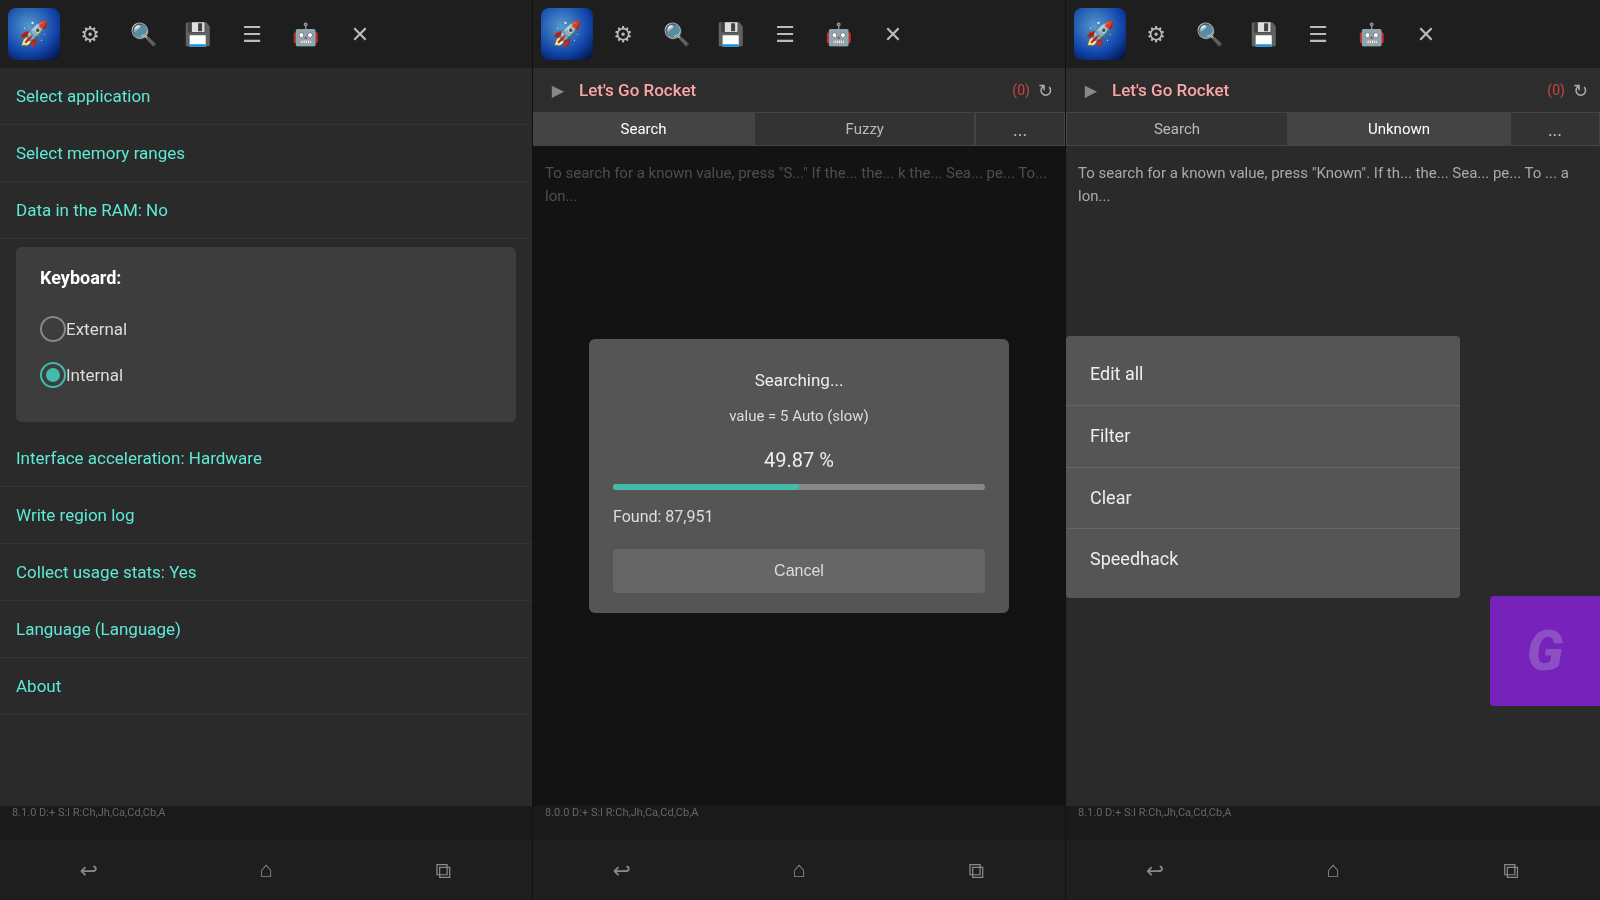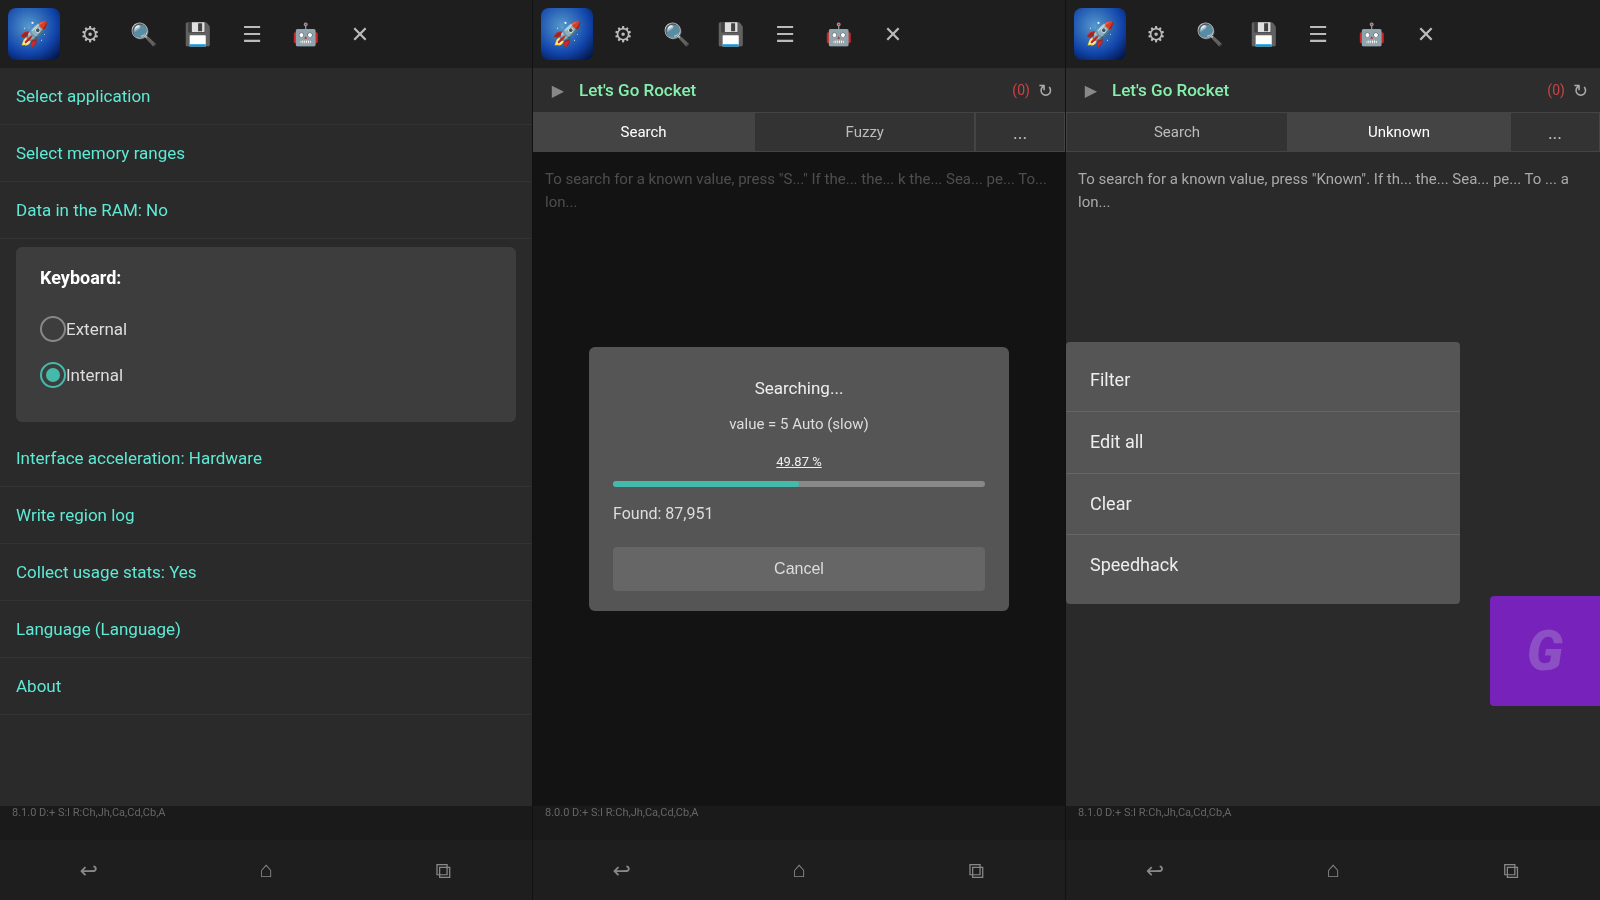"Let's Go Rocket" .app-name { color: #86efac -> #fca5a5 }
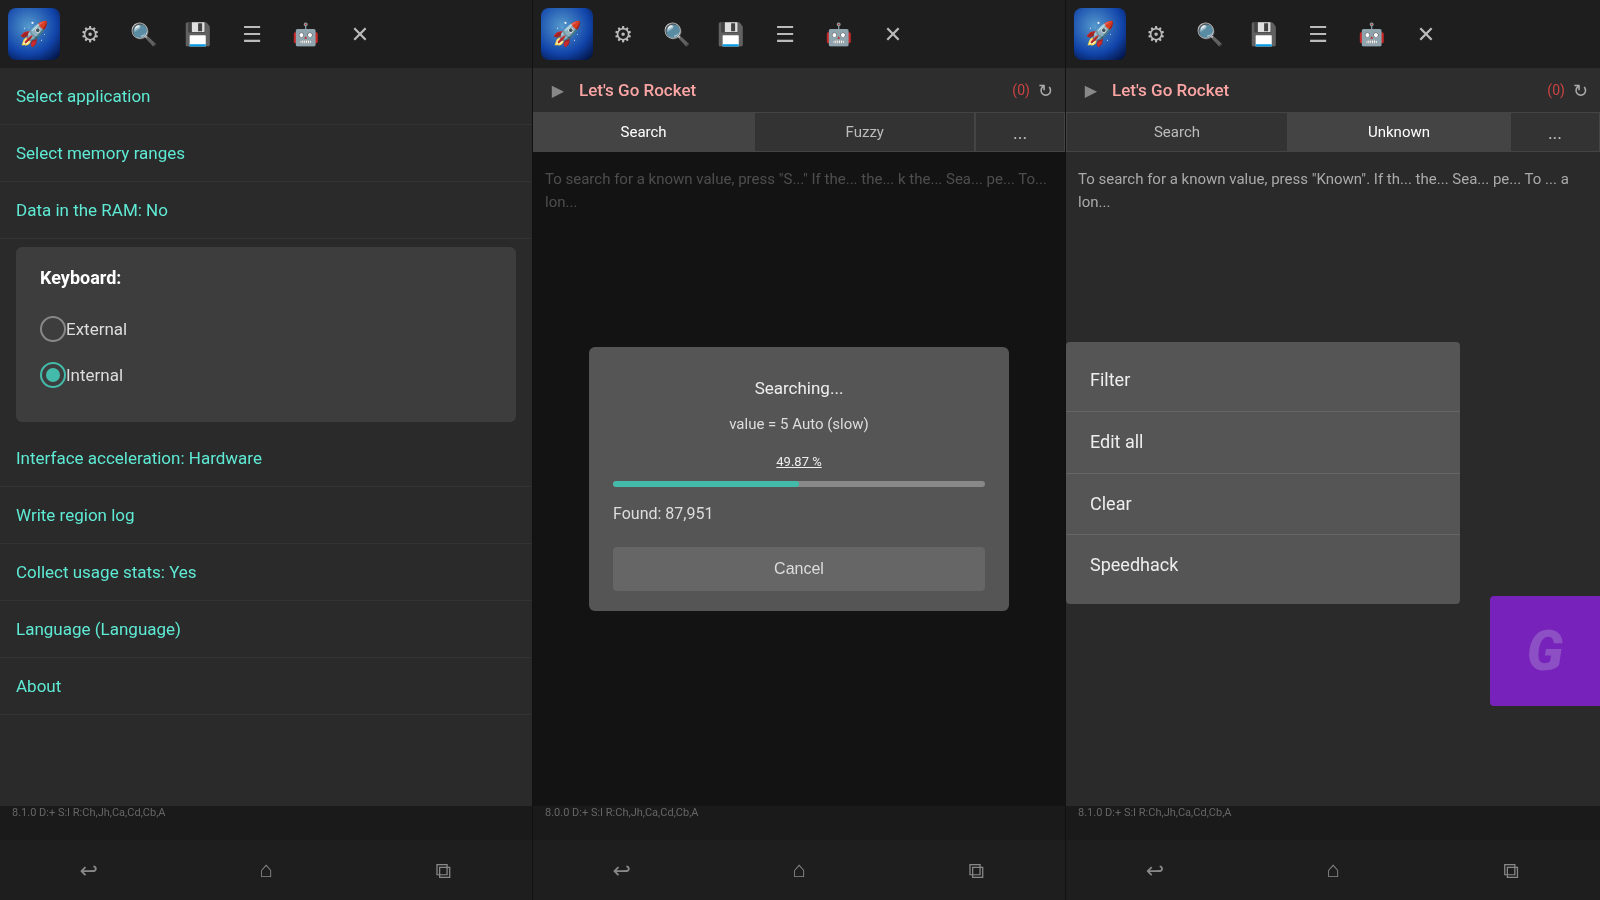"Search" .tab-bar { height: 40px -> 34px }
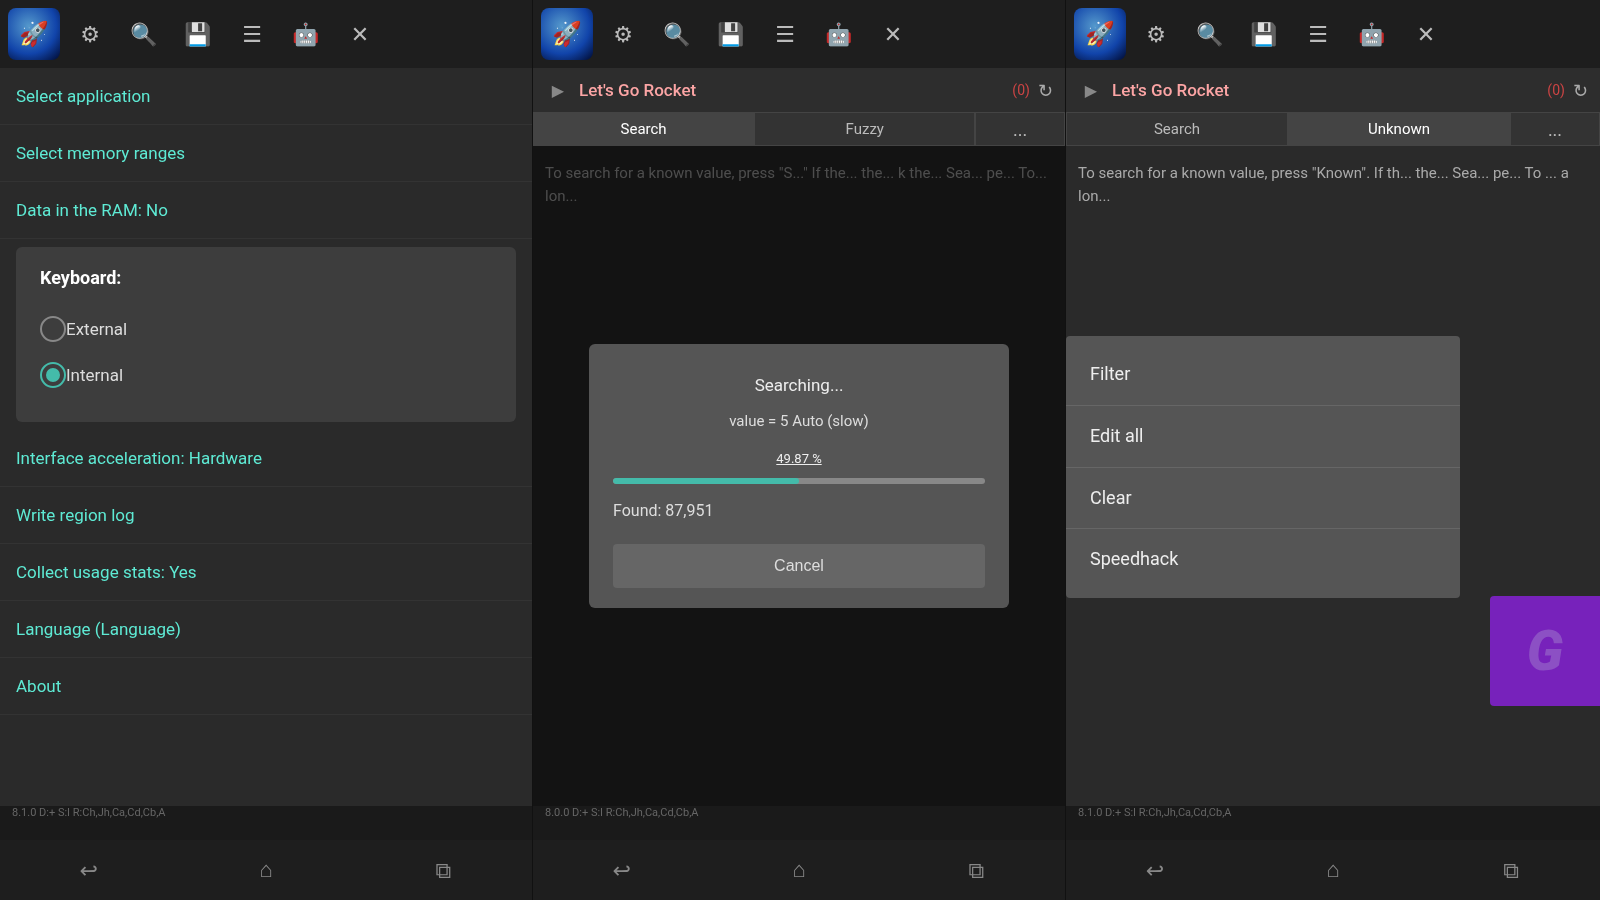"Filter" div.context-item { order: before "Edit all" -> after "Edit all" }
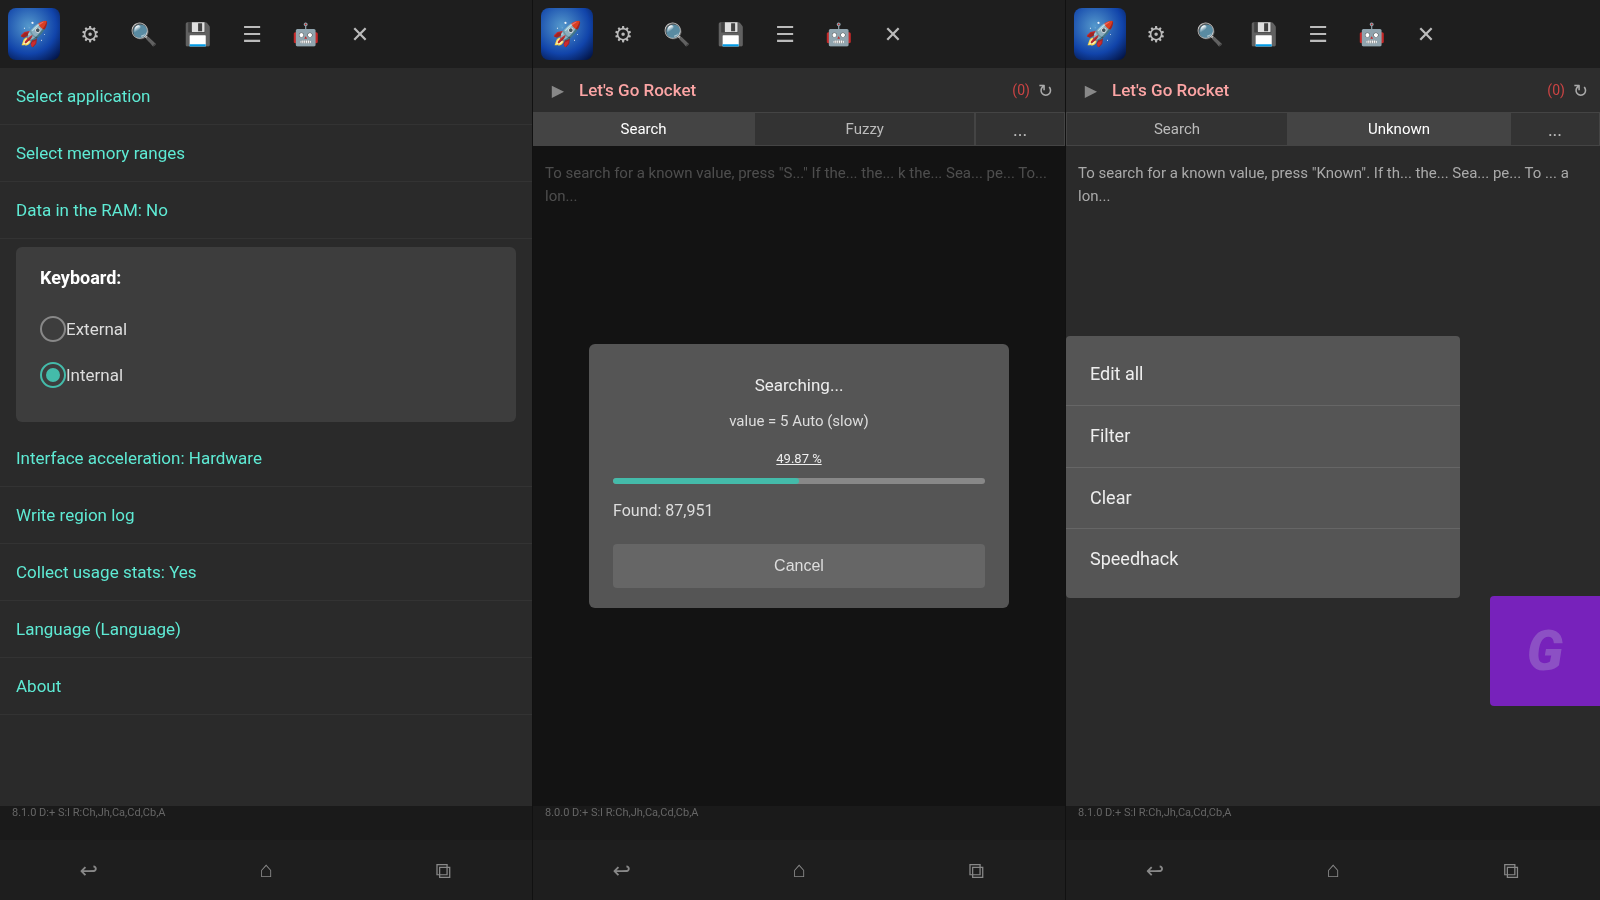"49.87 %" .dialog-percent { font-size: 13px -> 20px; text-decoration: underline -> none }
